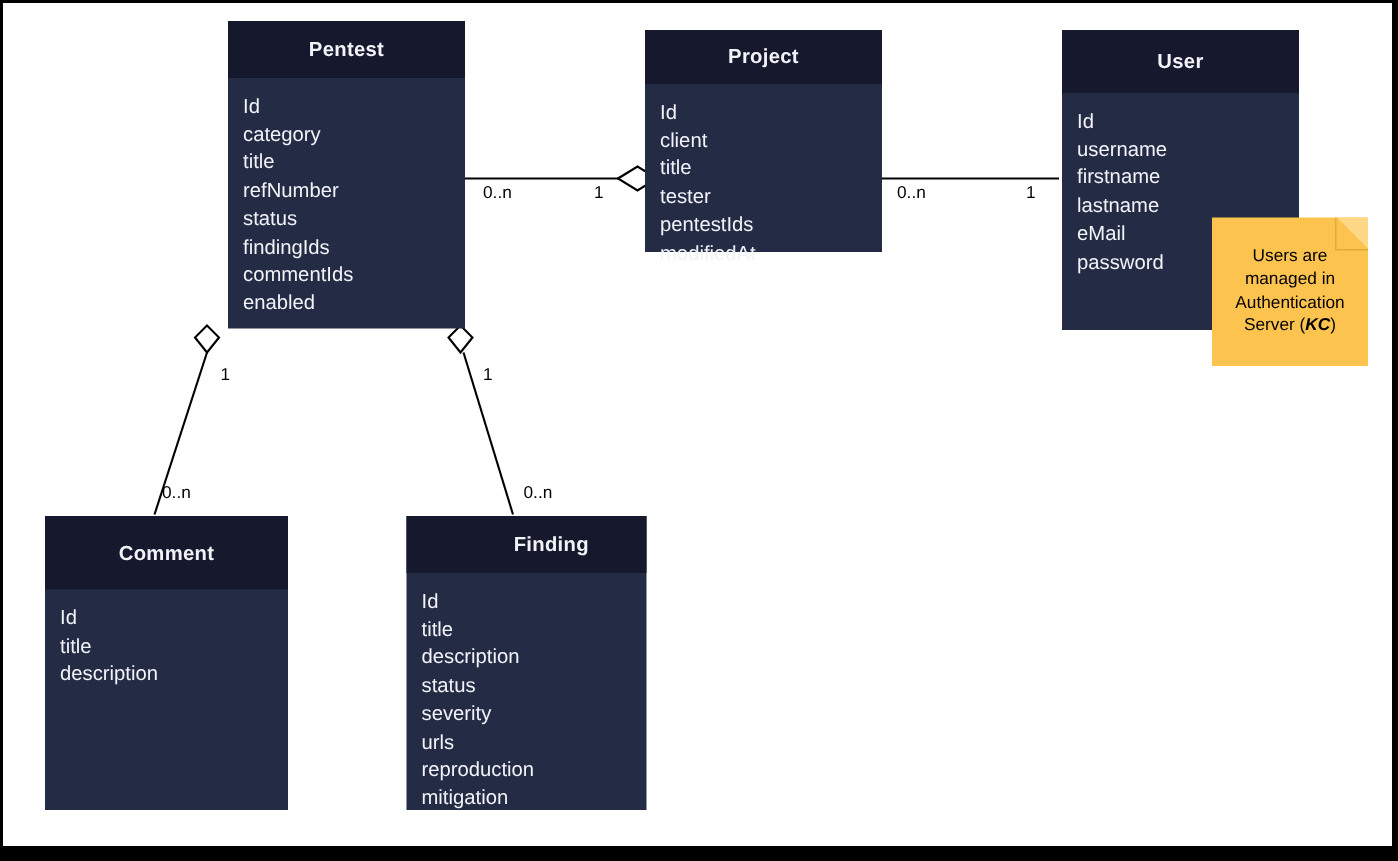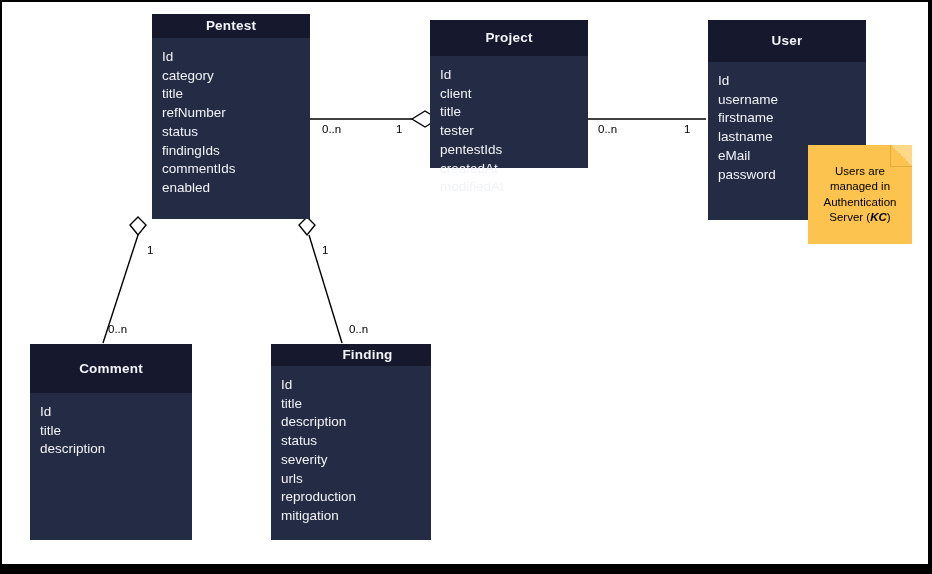"Pentest" div.class-header { height: 24px -> 38px }
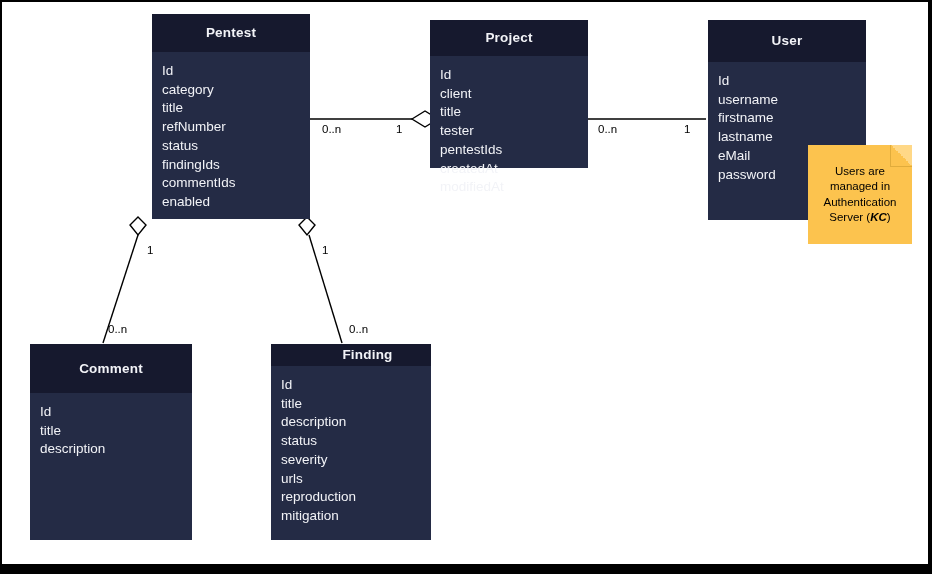"createdAt" div.attr { html: <div>createdAt</div> -> none }
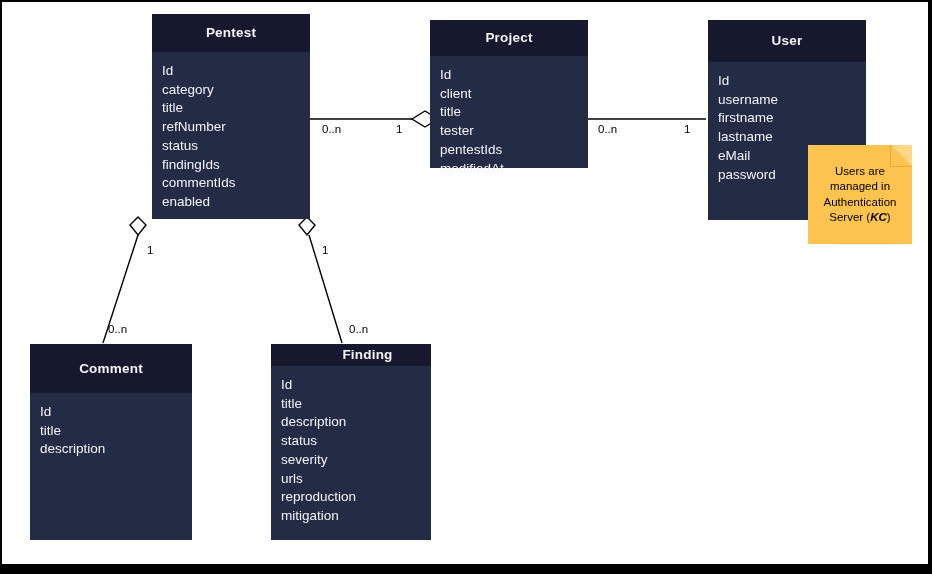"Finding" div.class-header { height: 22px -> 38px }
